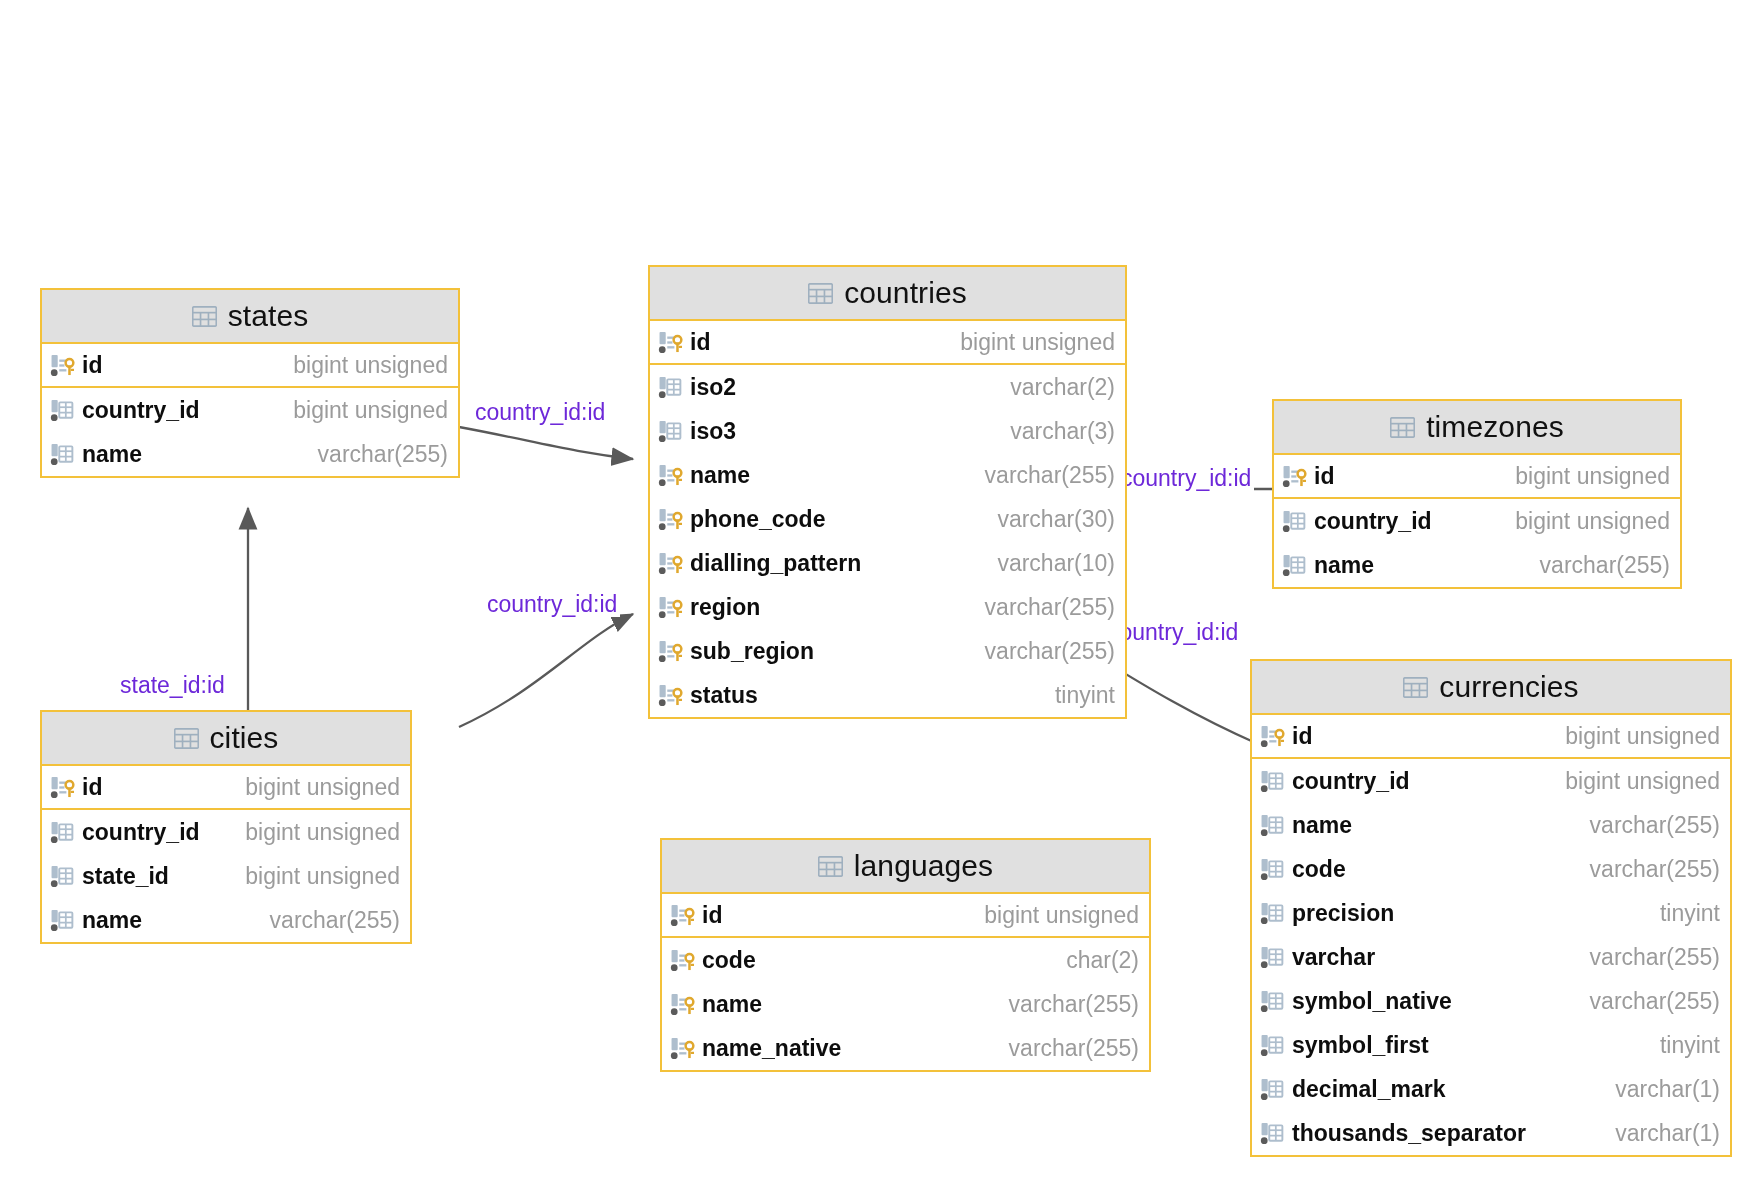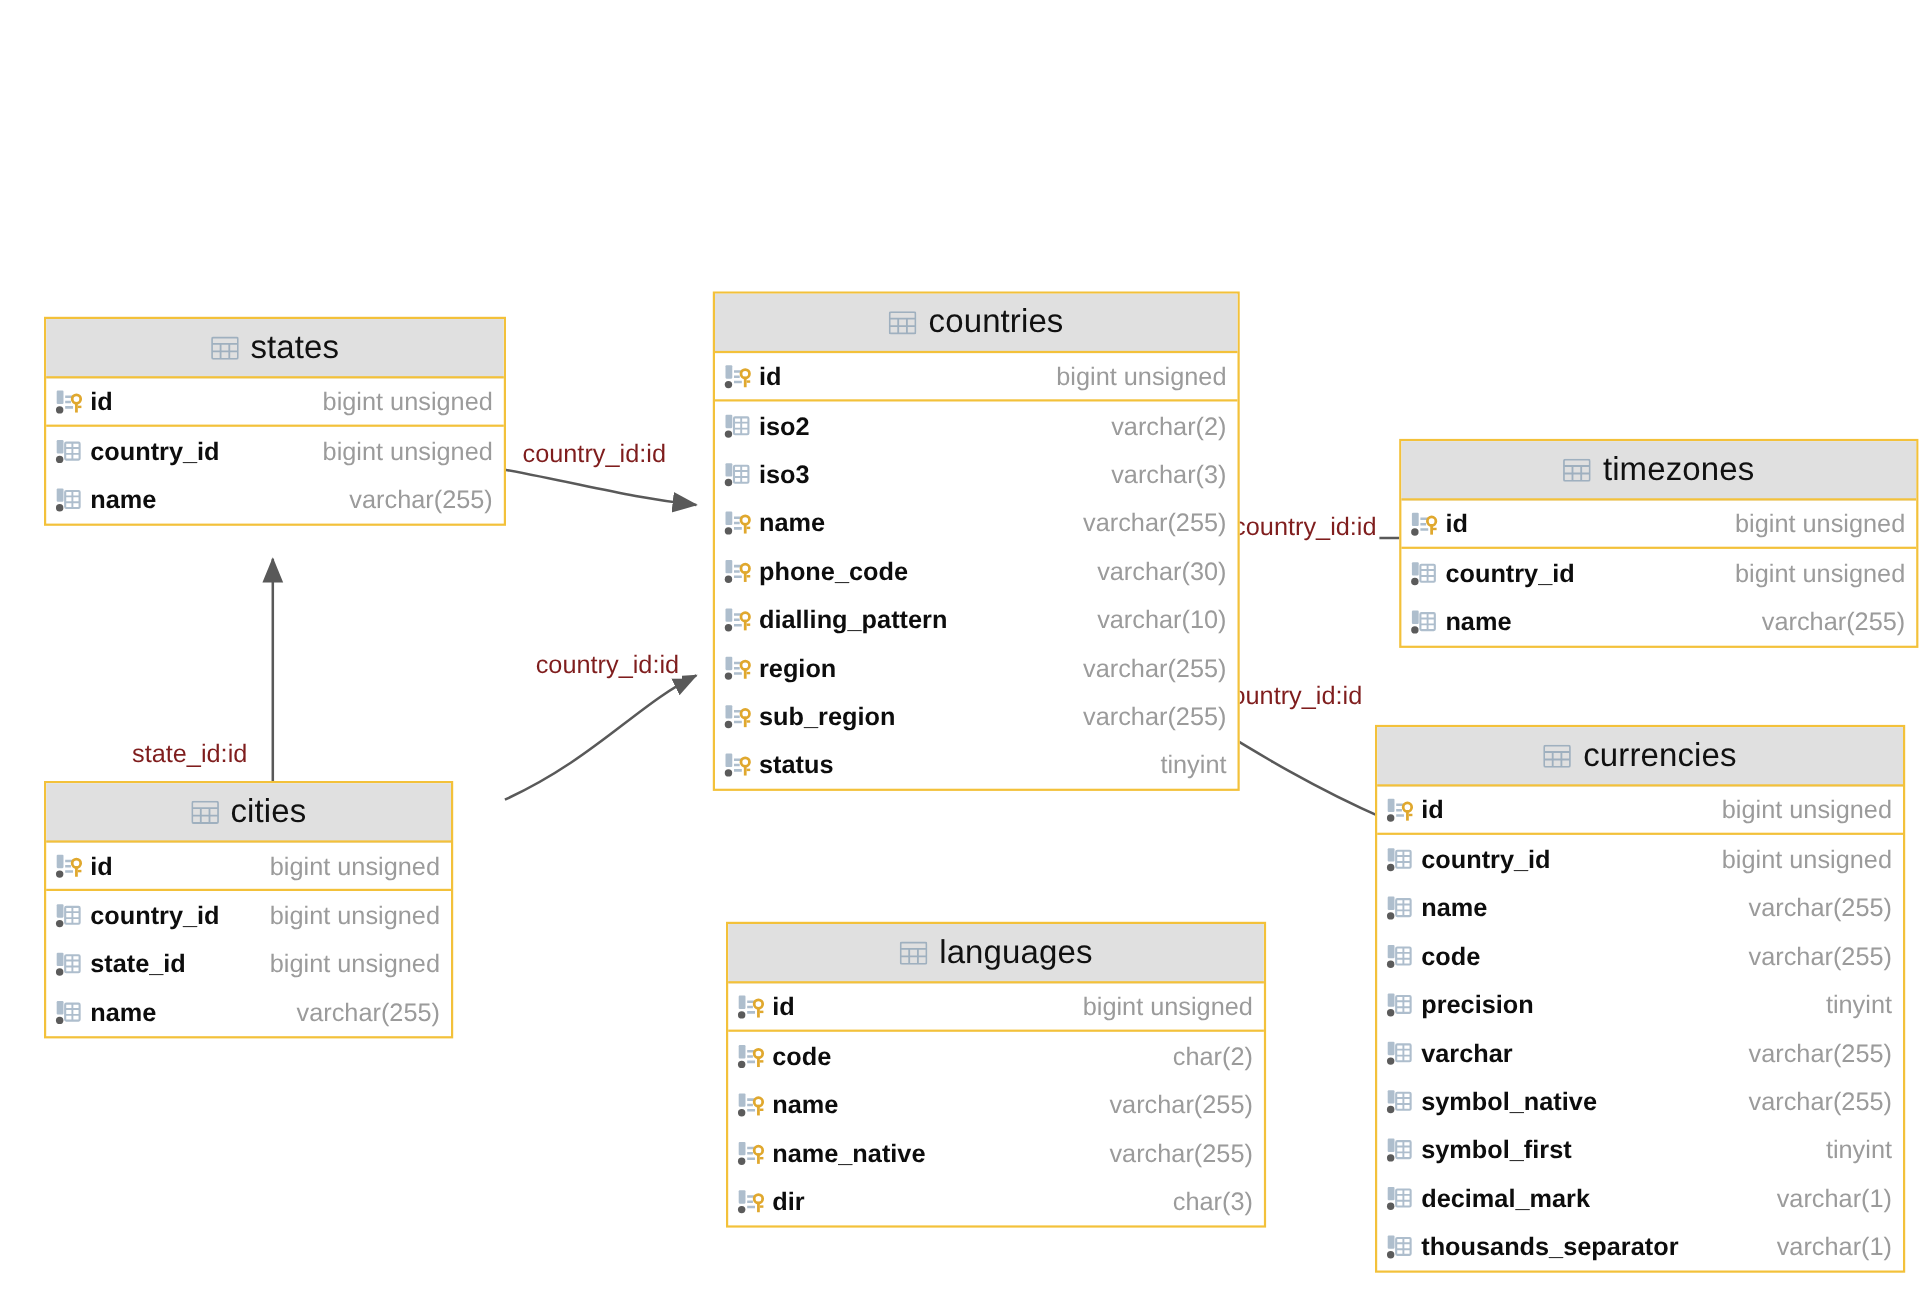"country_id:id" .edge-label { color: #7f1d1d -> #6d28d9 }
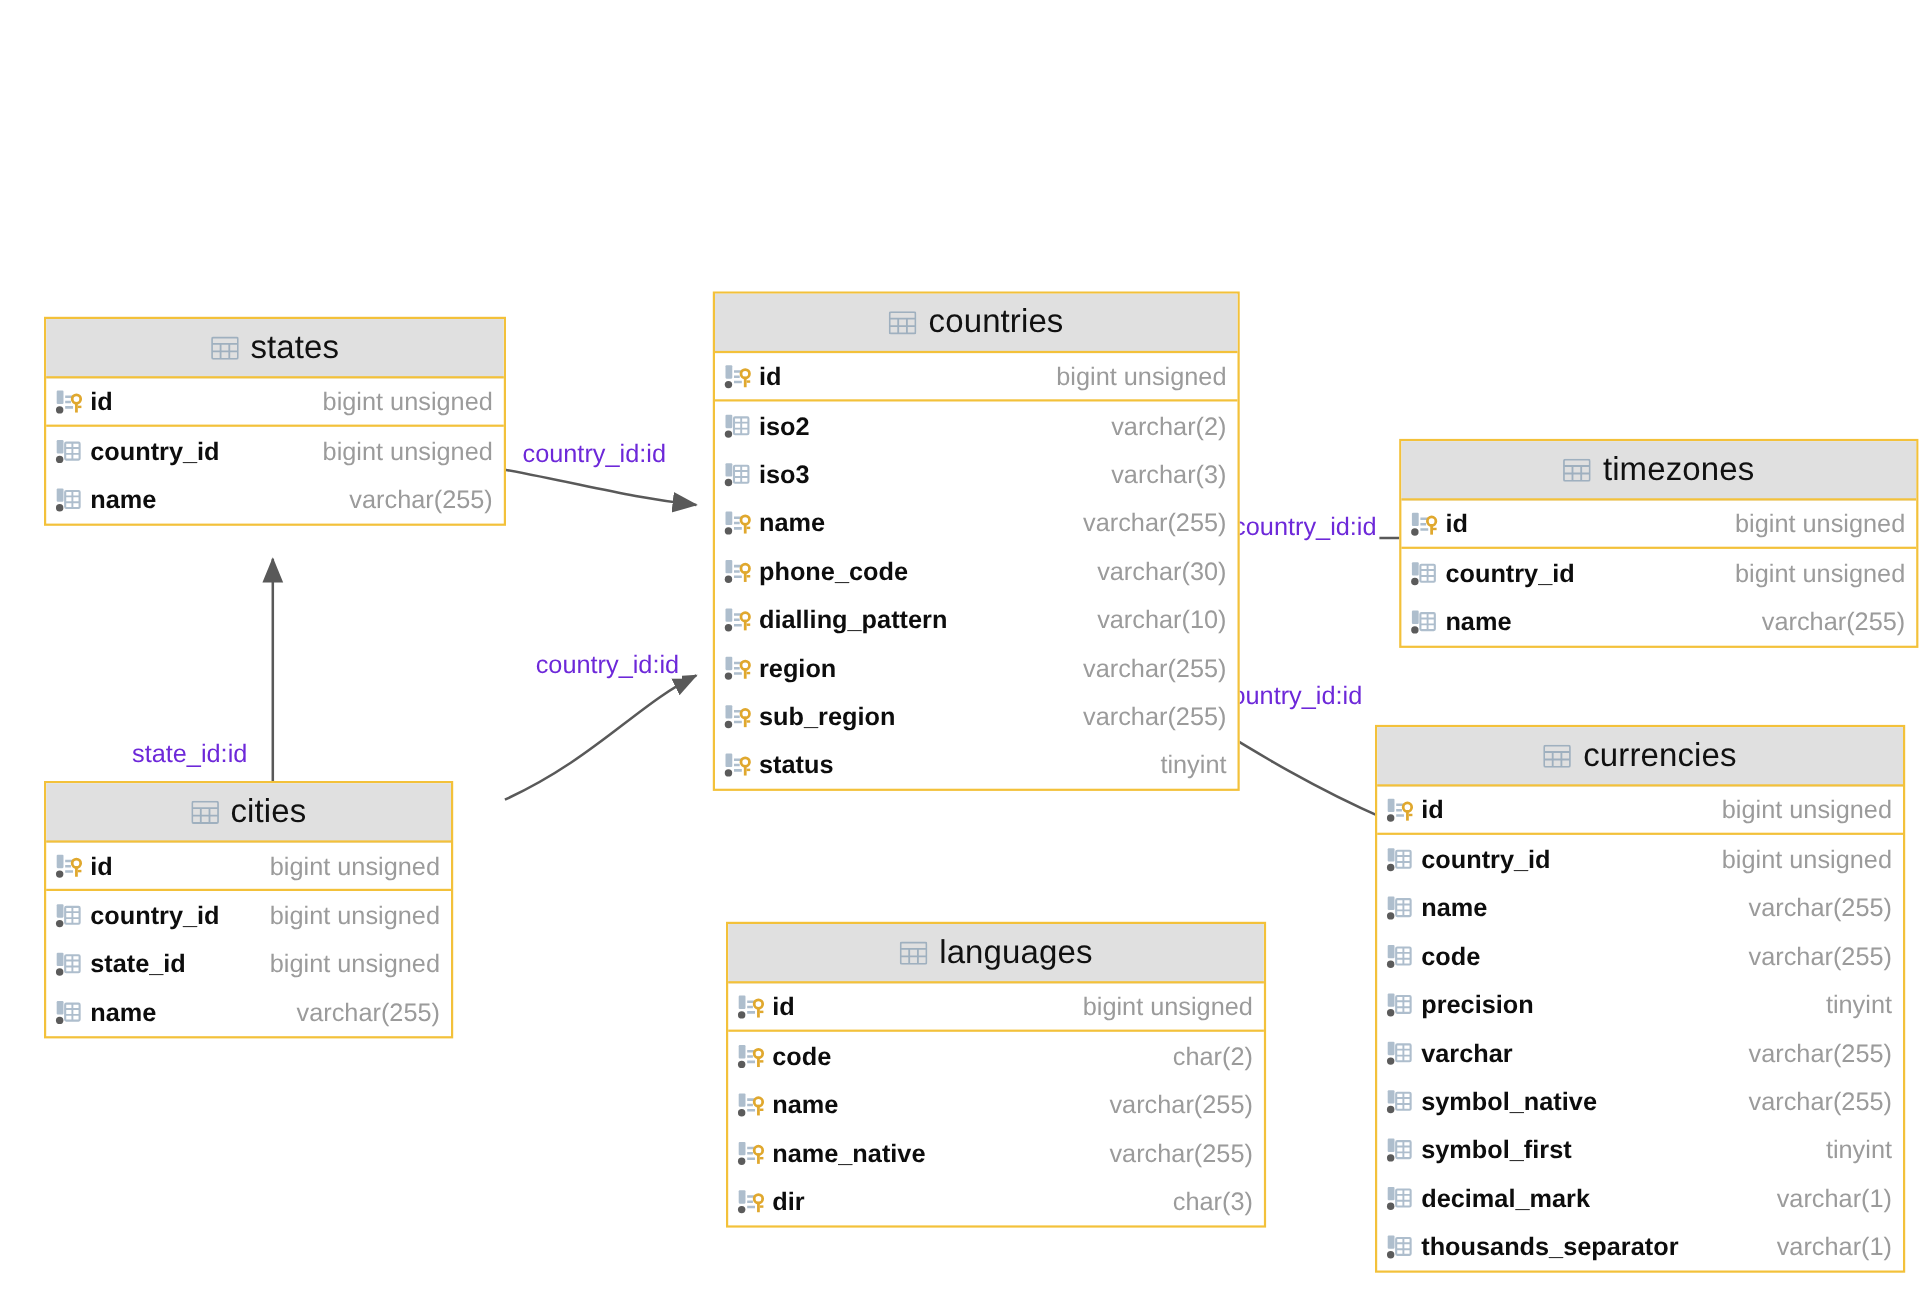"timezones" div.er-table { width: 472px -> 410px }
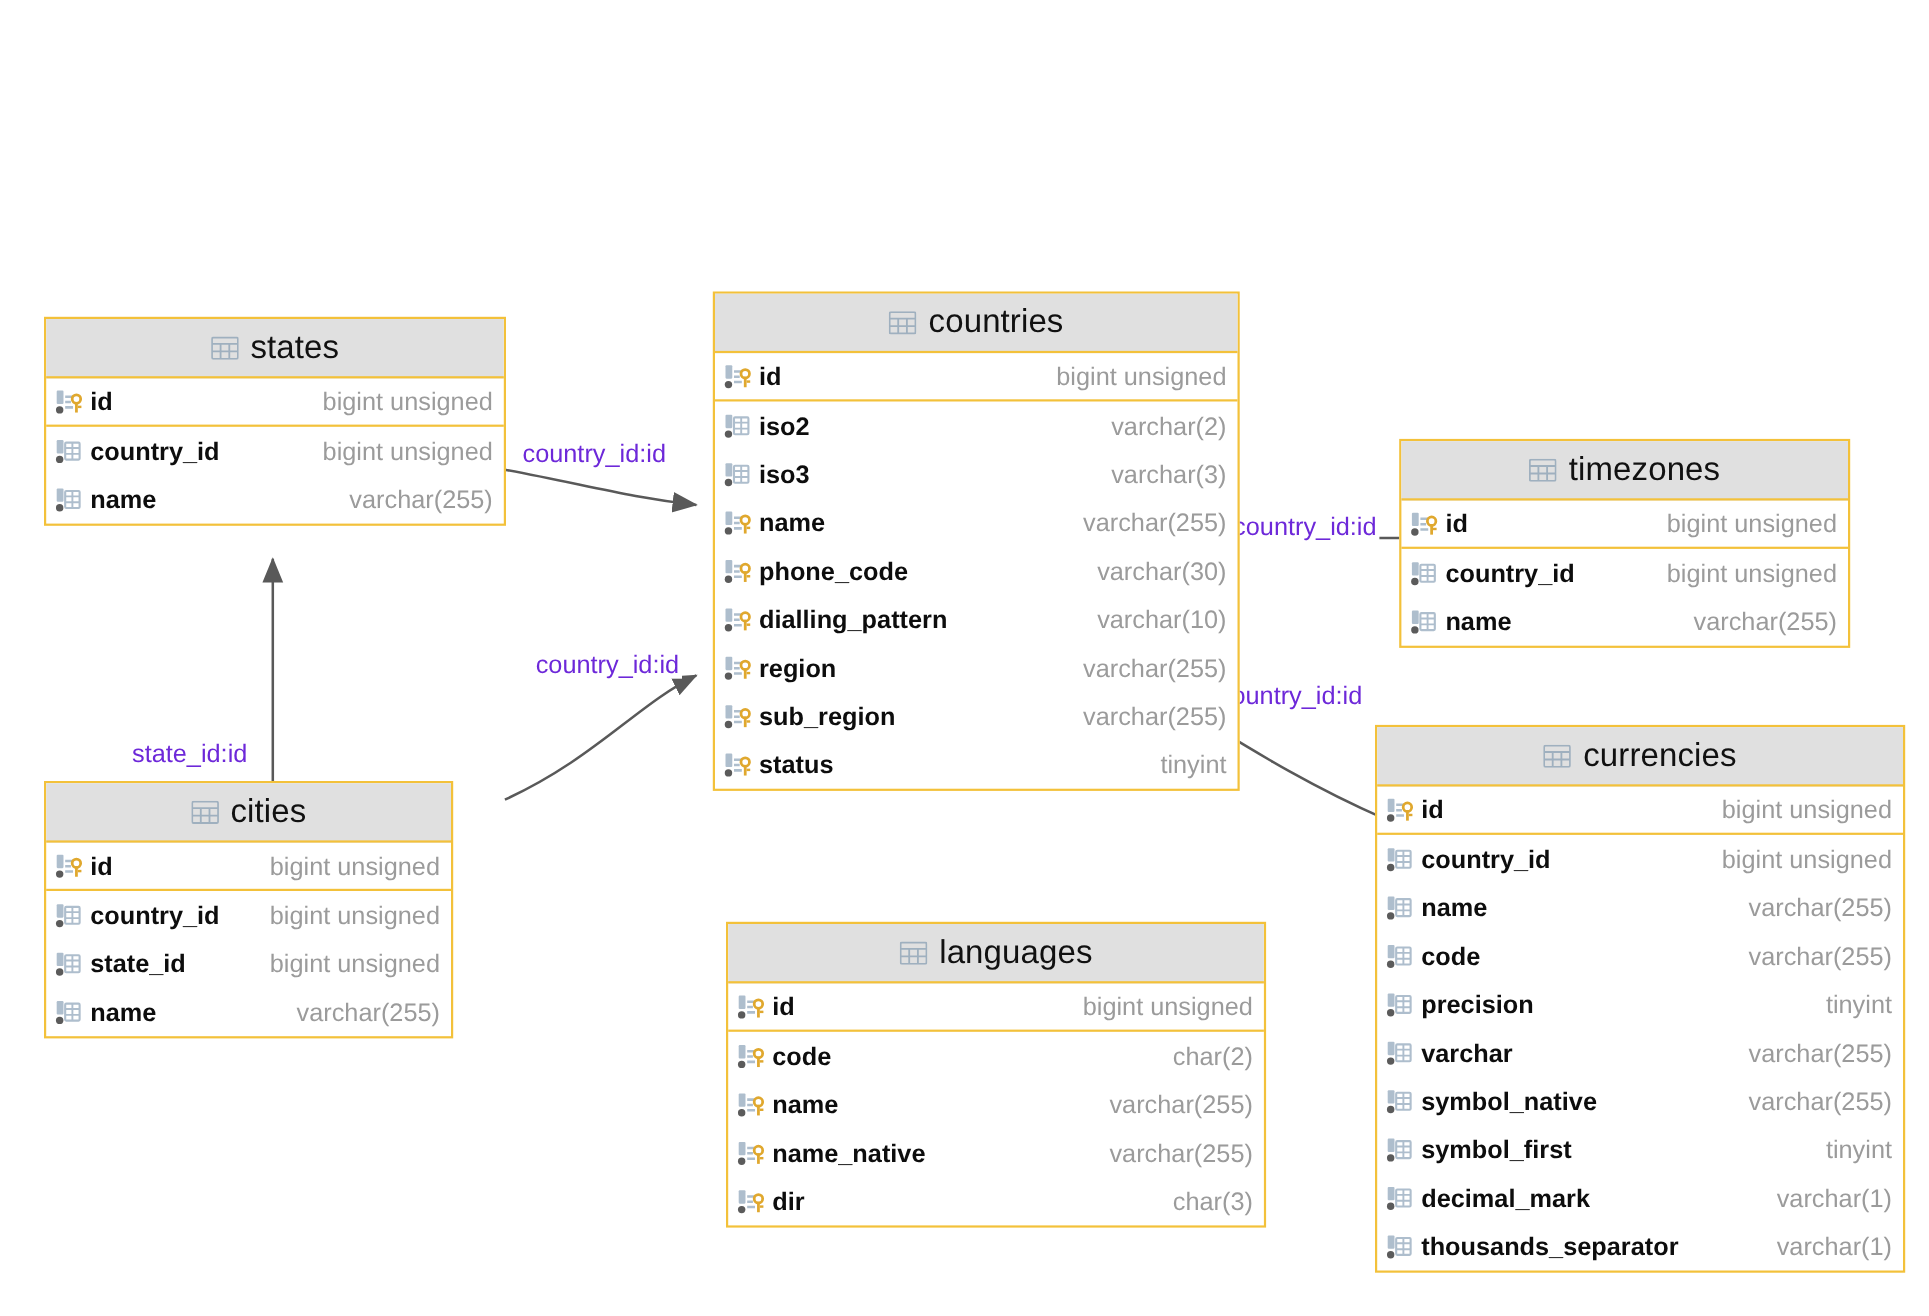"dir" div.er-row { html: <div> <span><svg> <rect></rect> <line></line> <line></line> <line></line> <g> <circle></circle> <rect></rect> <rect></rect> </g> <circle></circle> </svg></span> <span>dir</span> <span>char(3)</span> </div> -> none }
